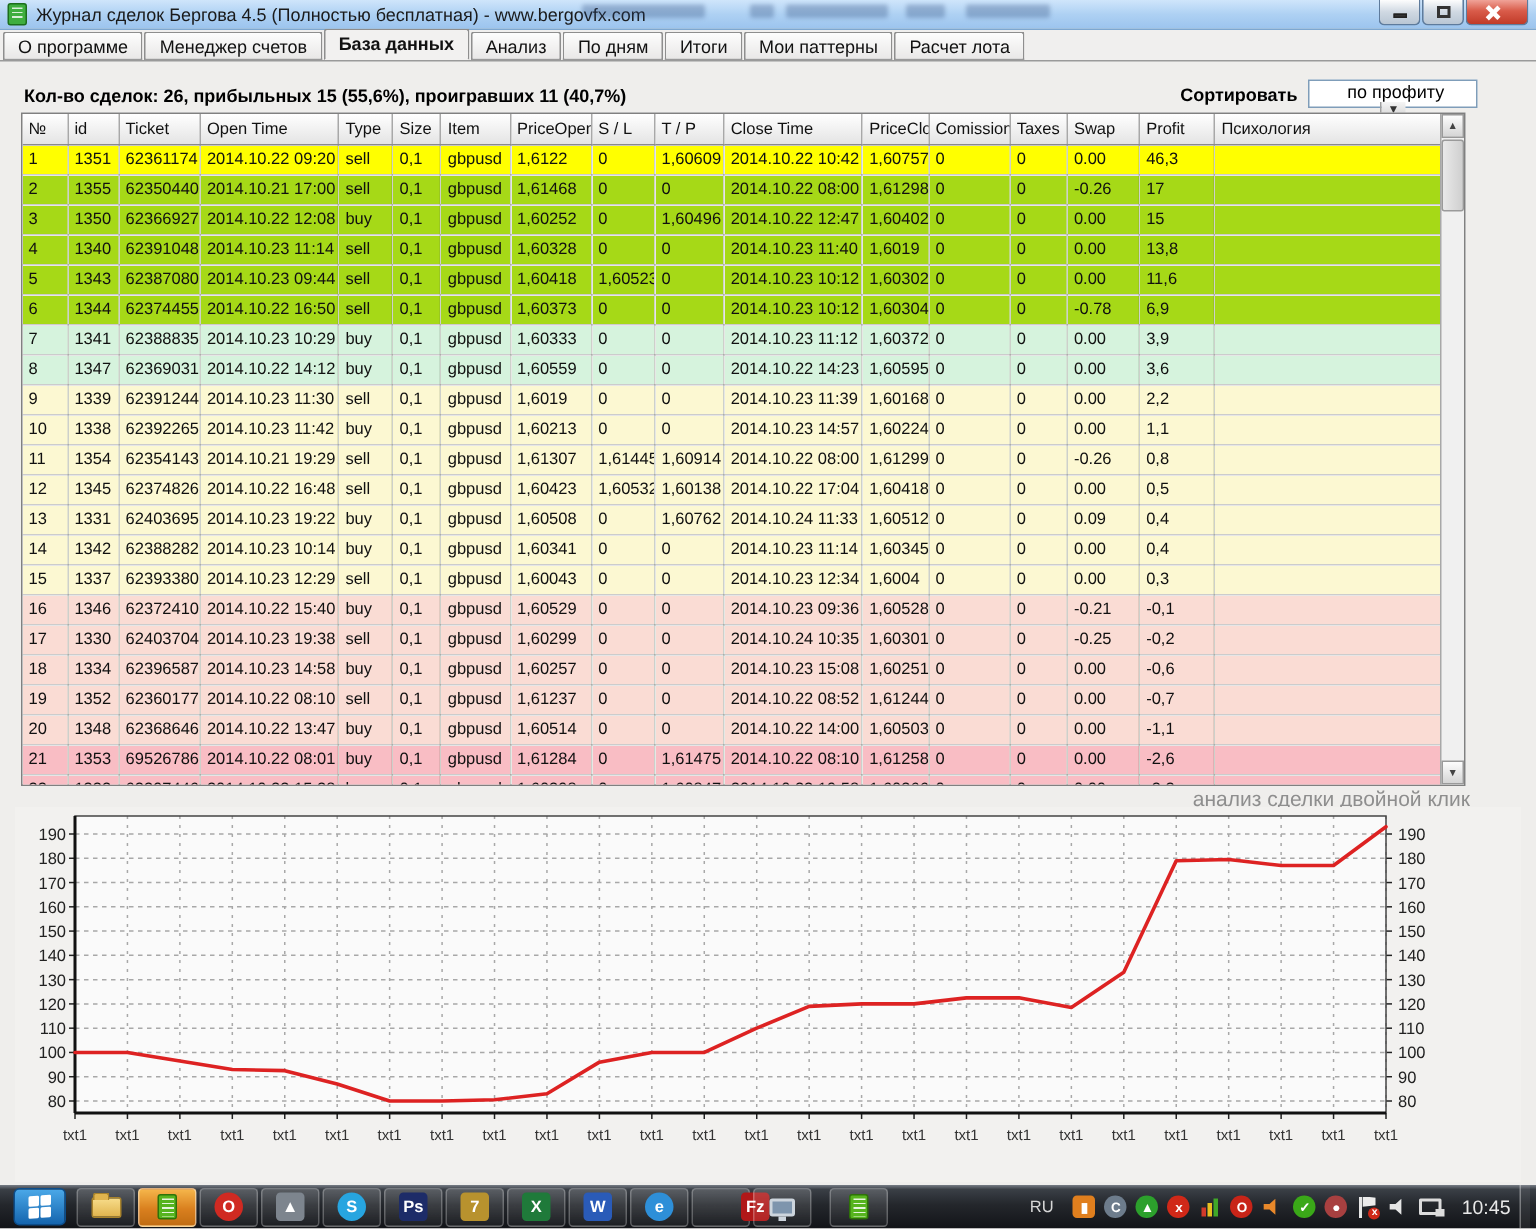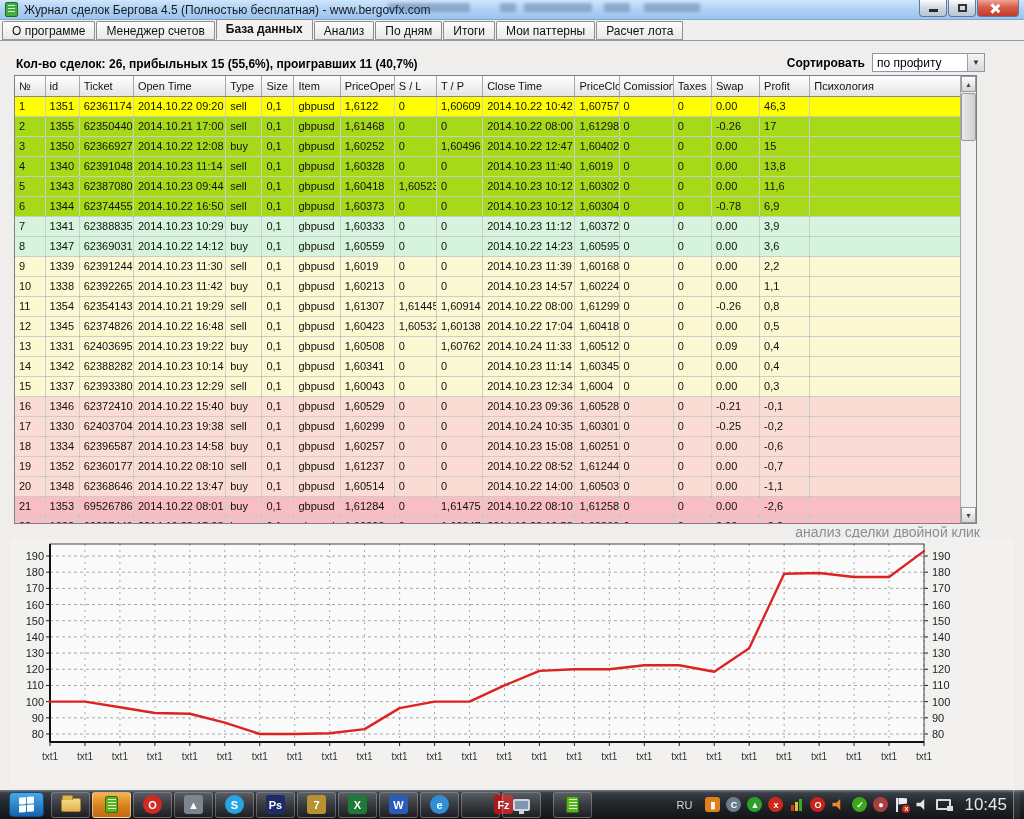"по профиту" .combo { flex-direction: none -> column }
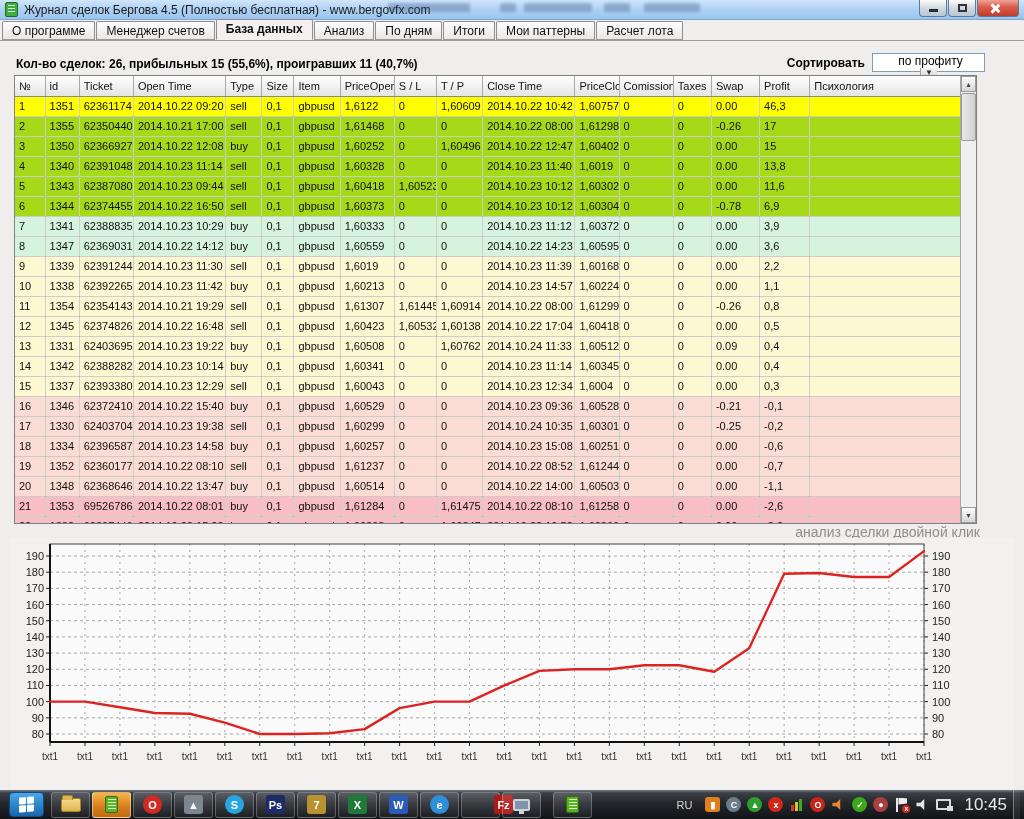"10:45" .clock { font-size: 17px -> 13px }
